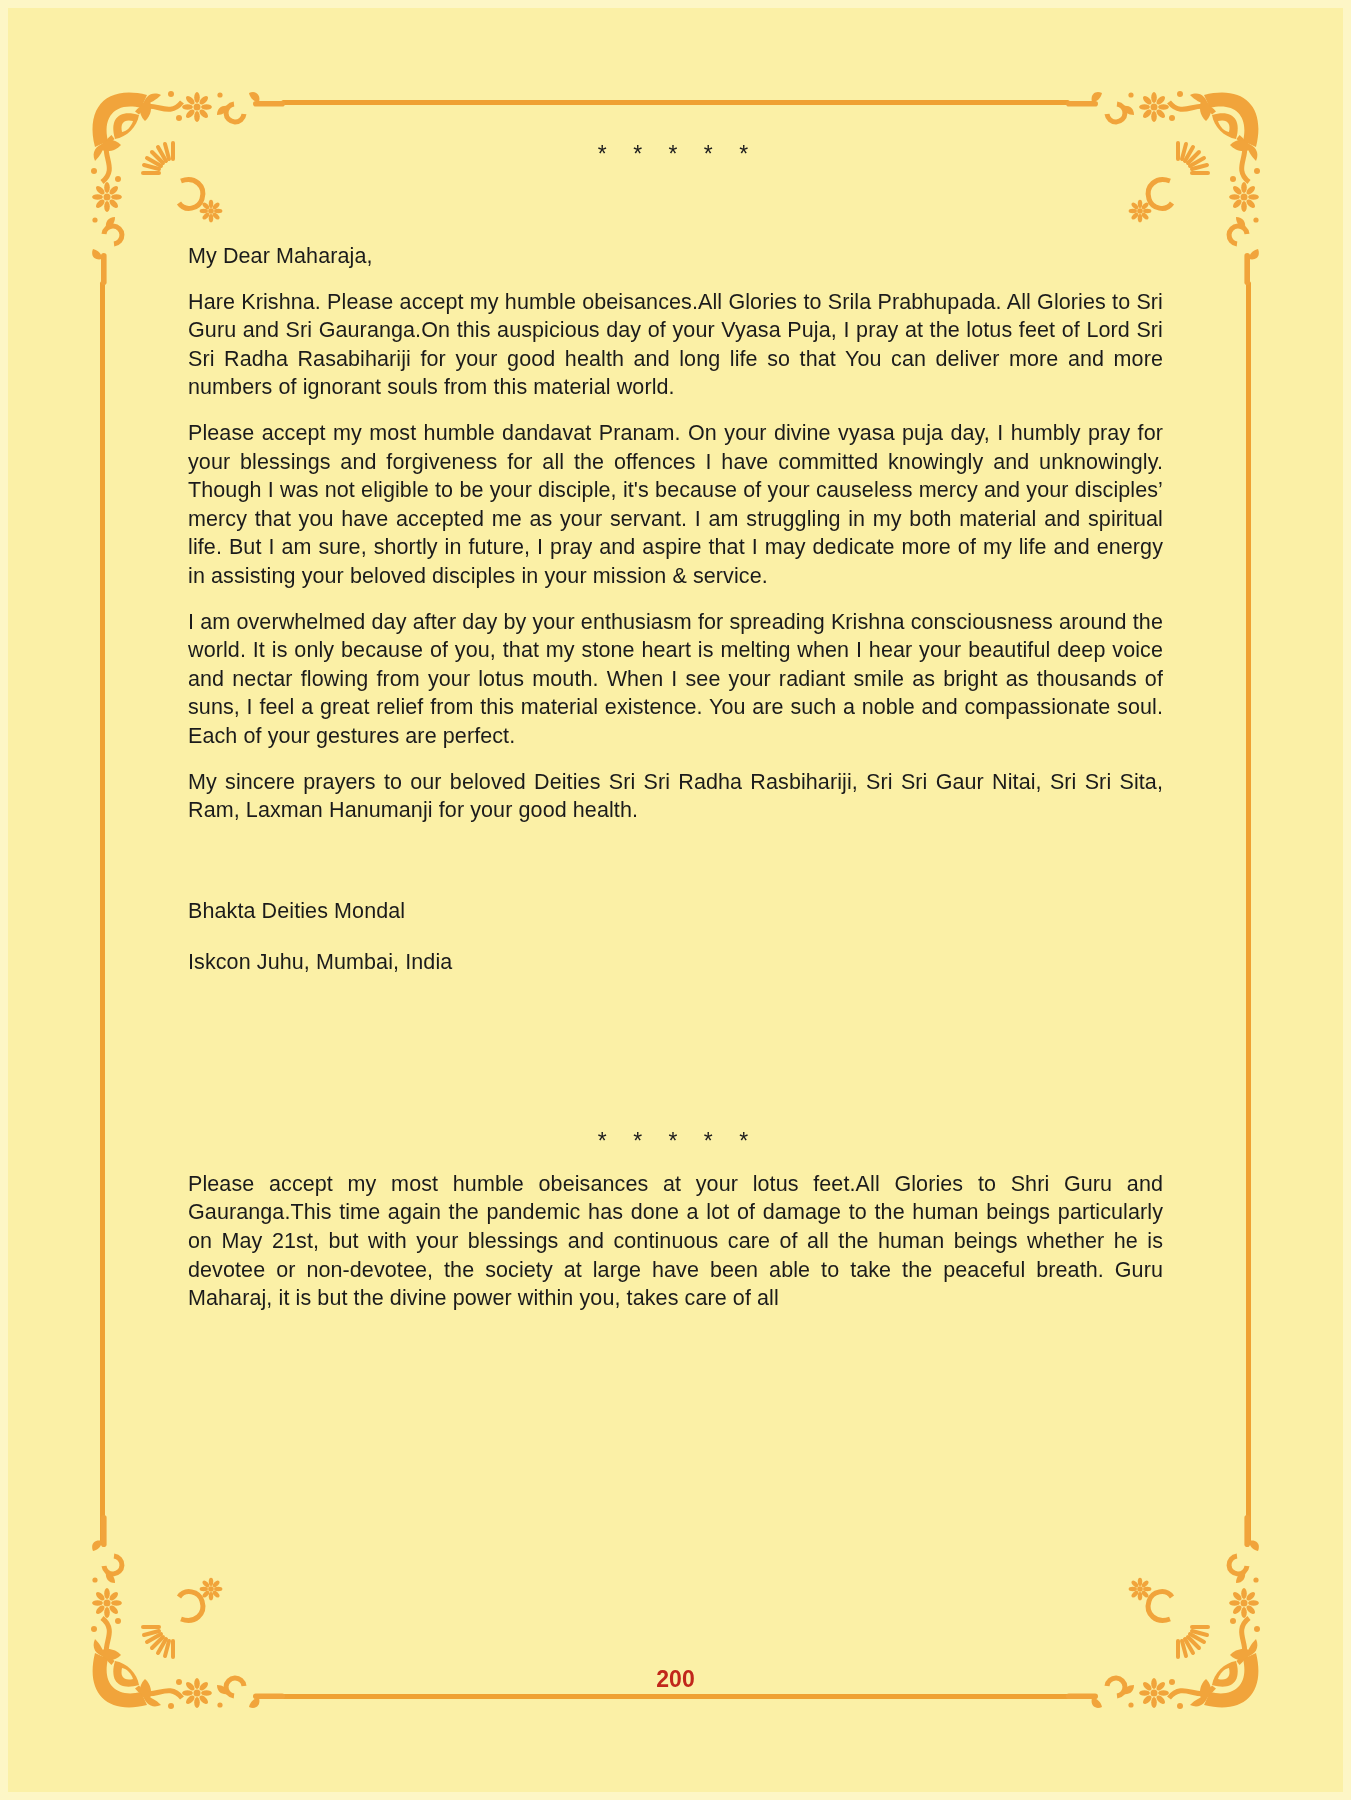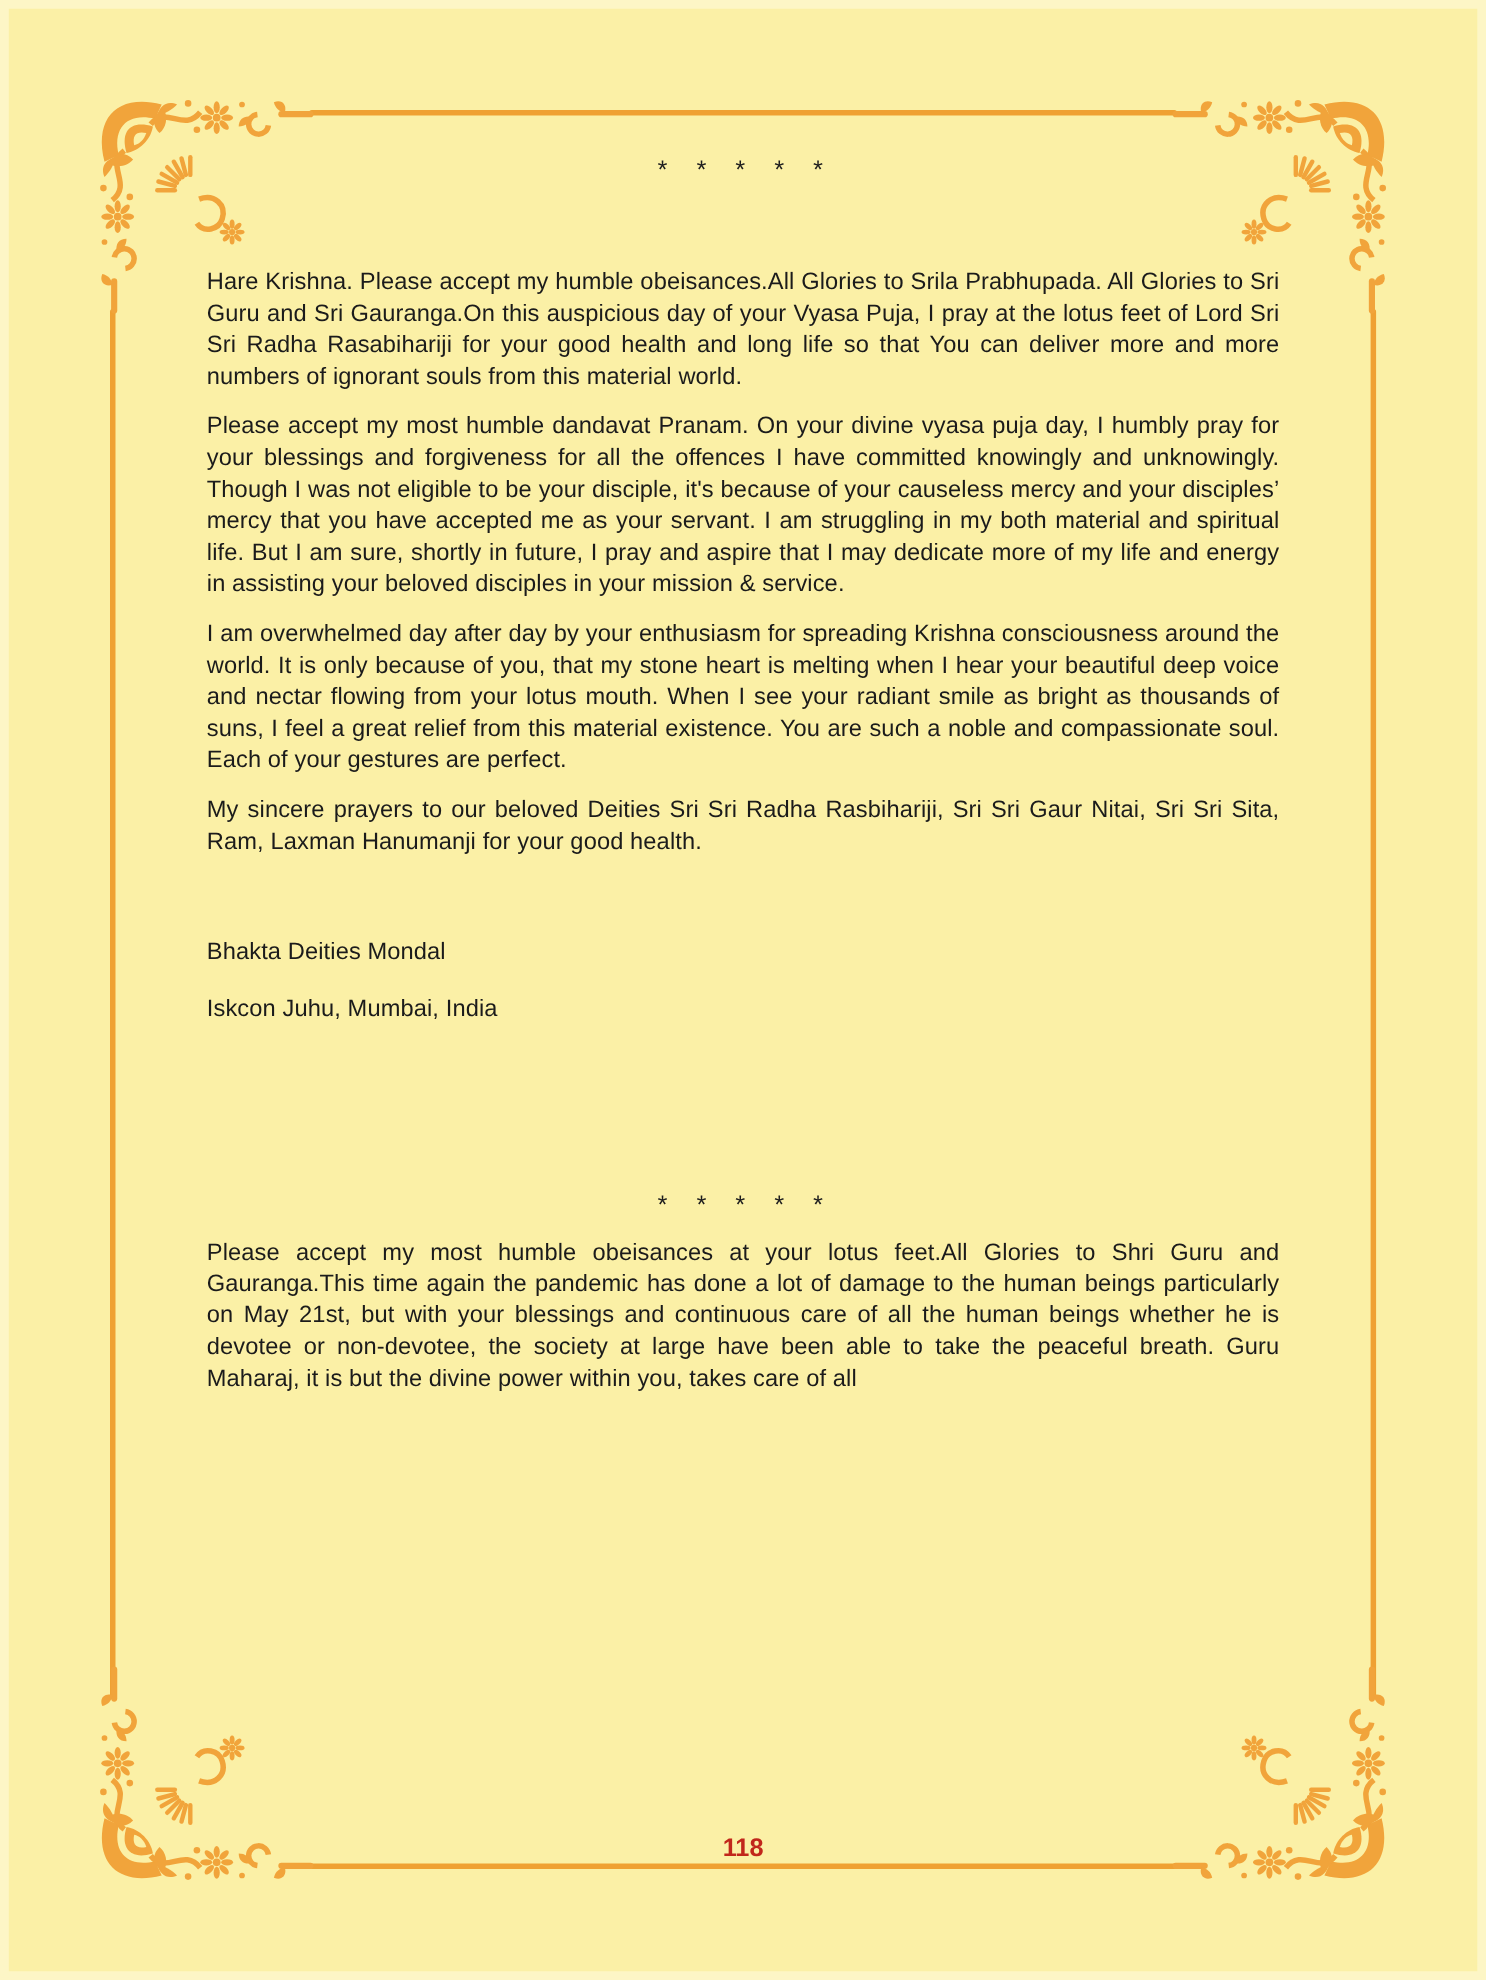"My Dear Maharaja," div.salutation { html: none -> <div>My Dear Maharaja,</div> }
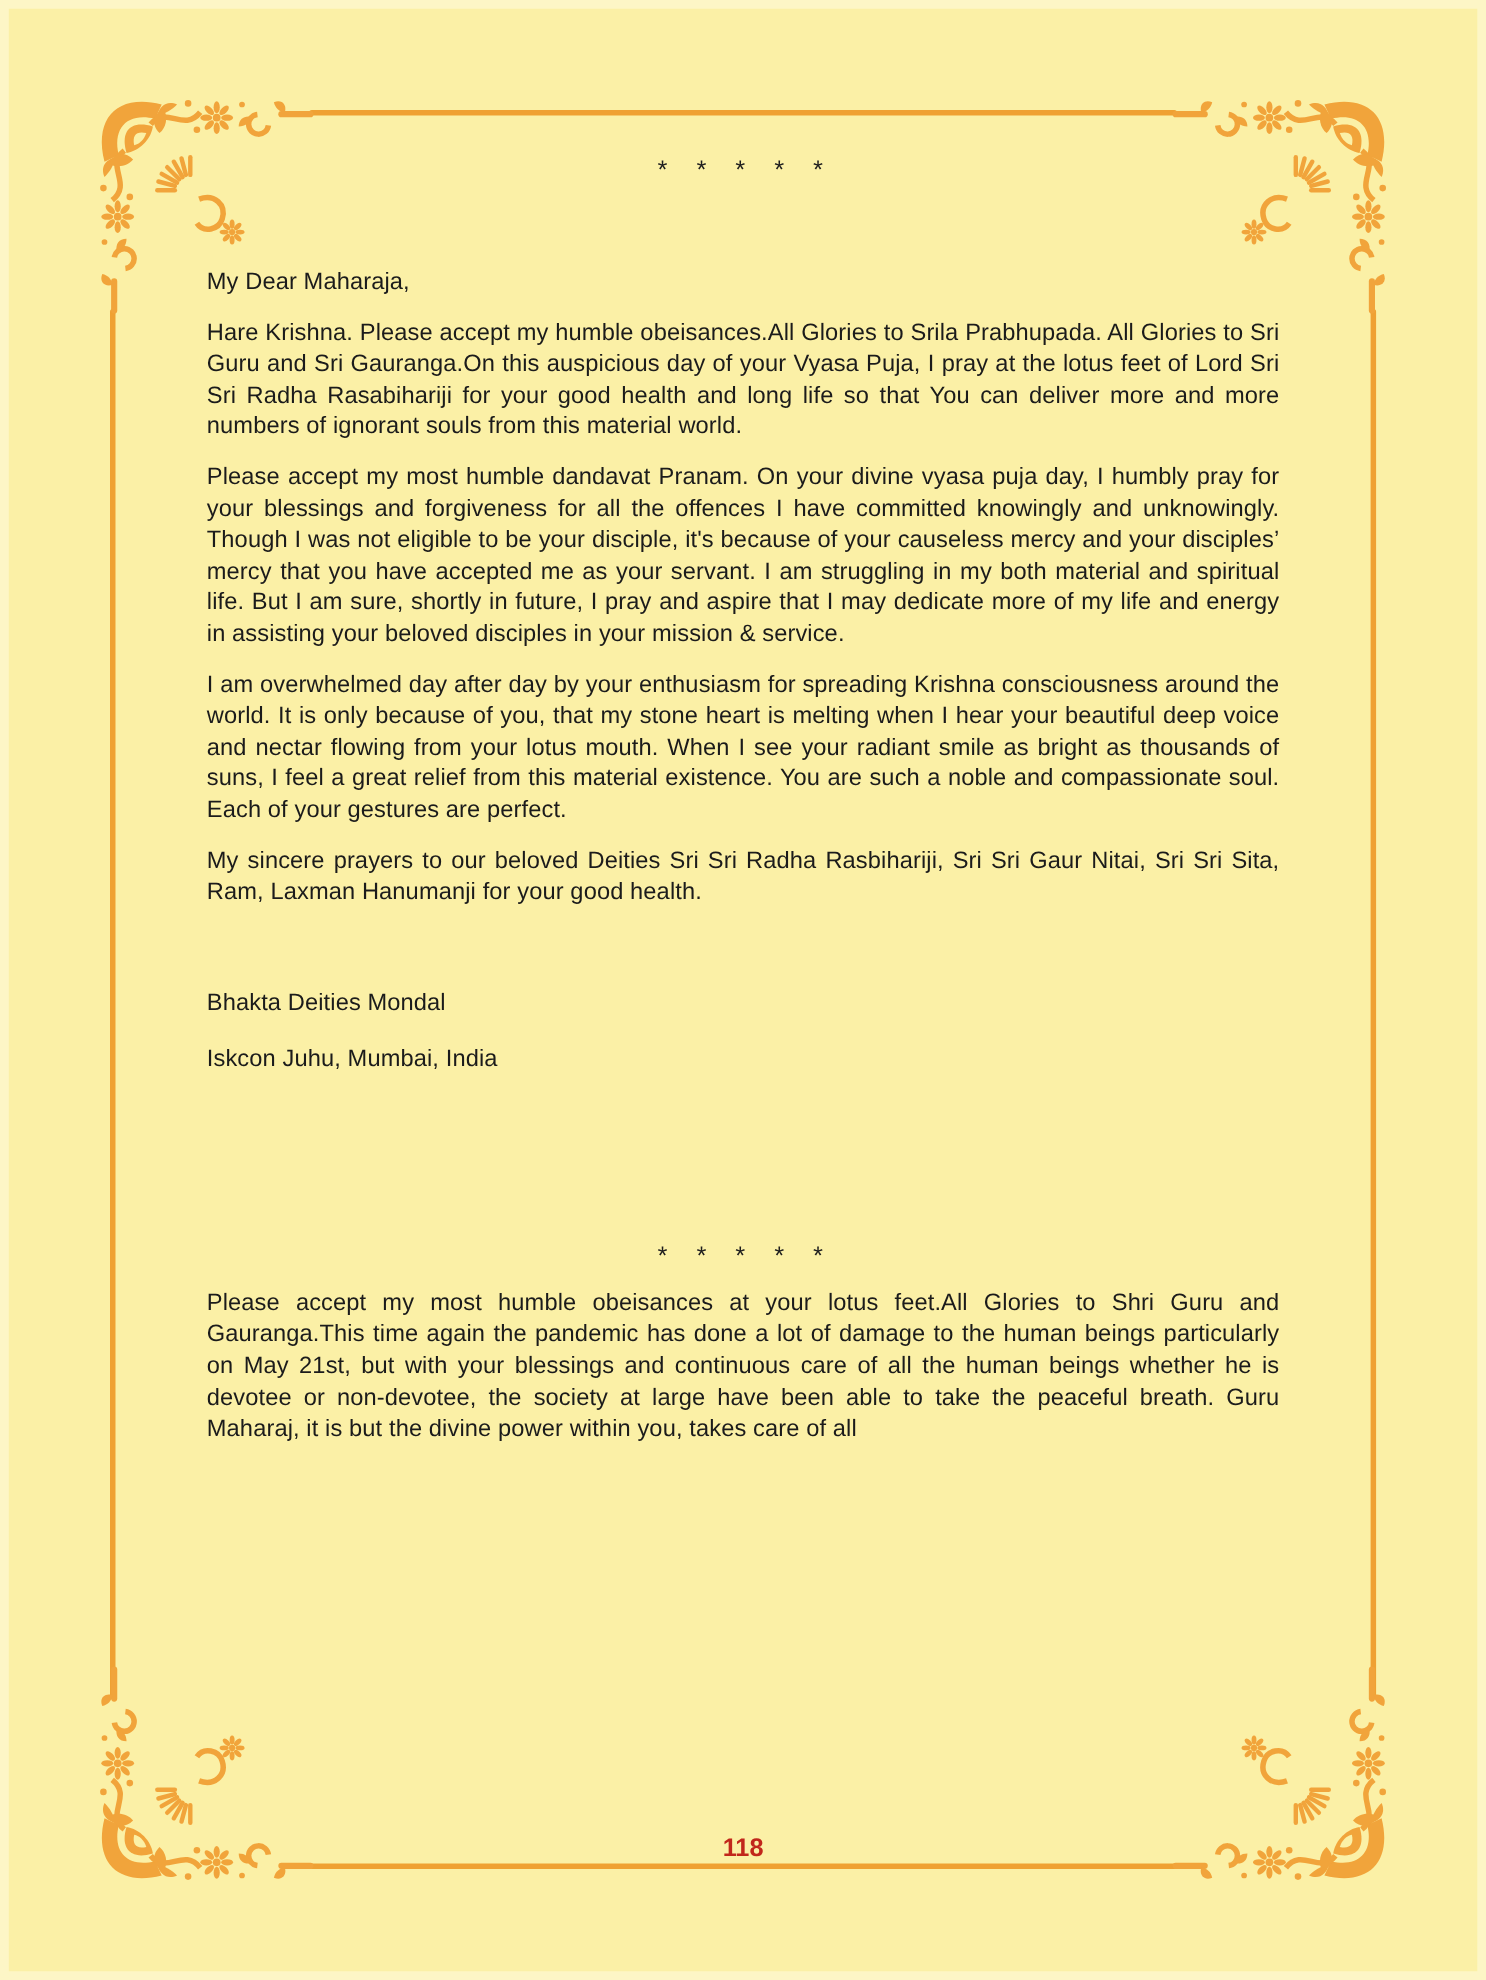"118" div.page-number { text: 118 -> 200 }
